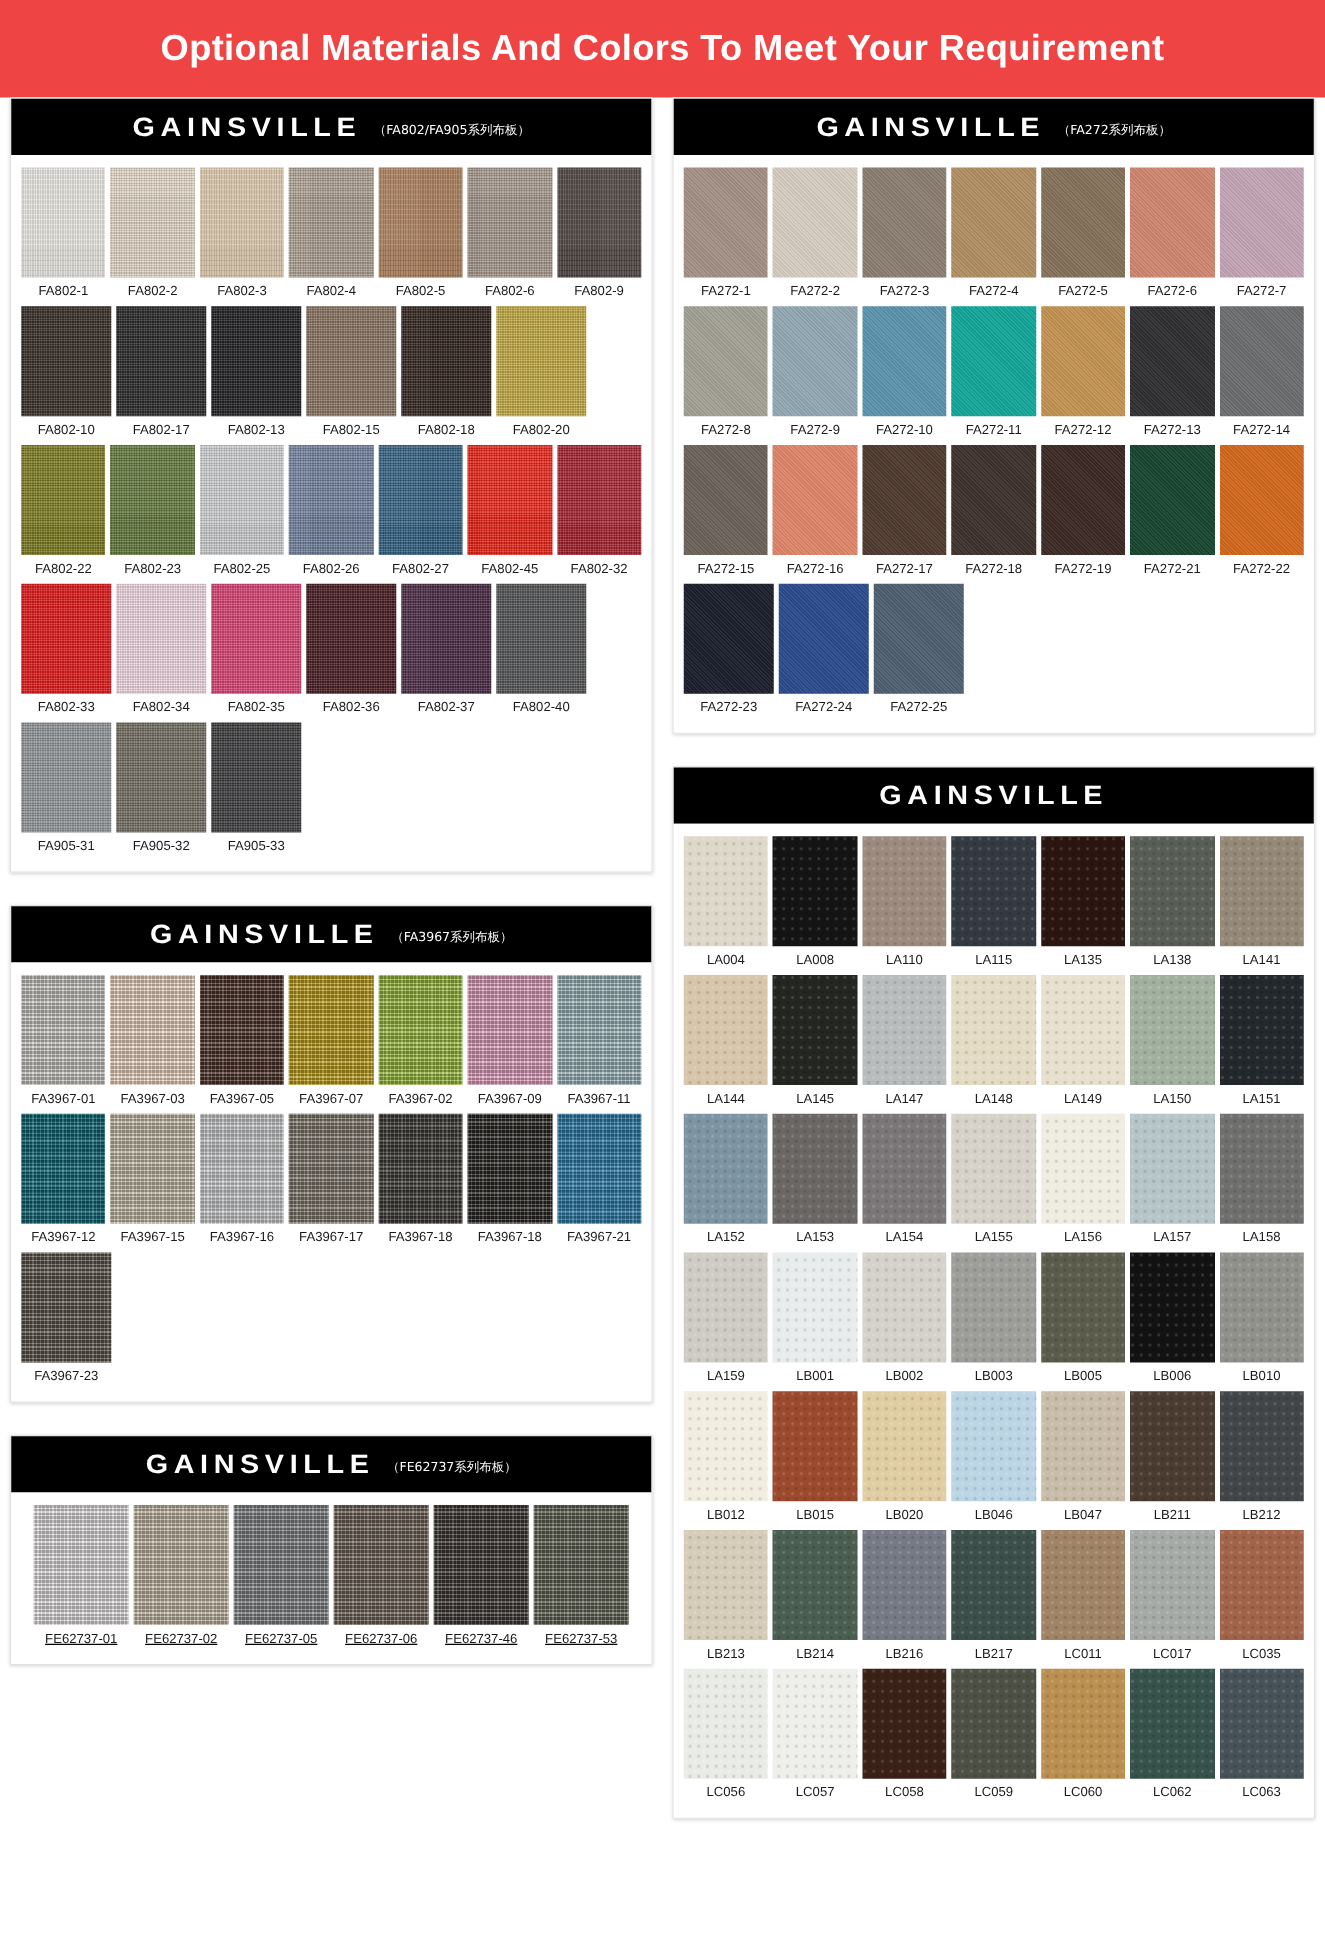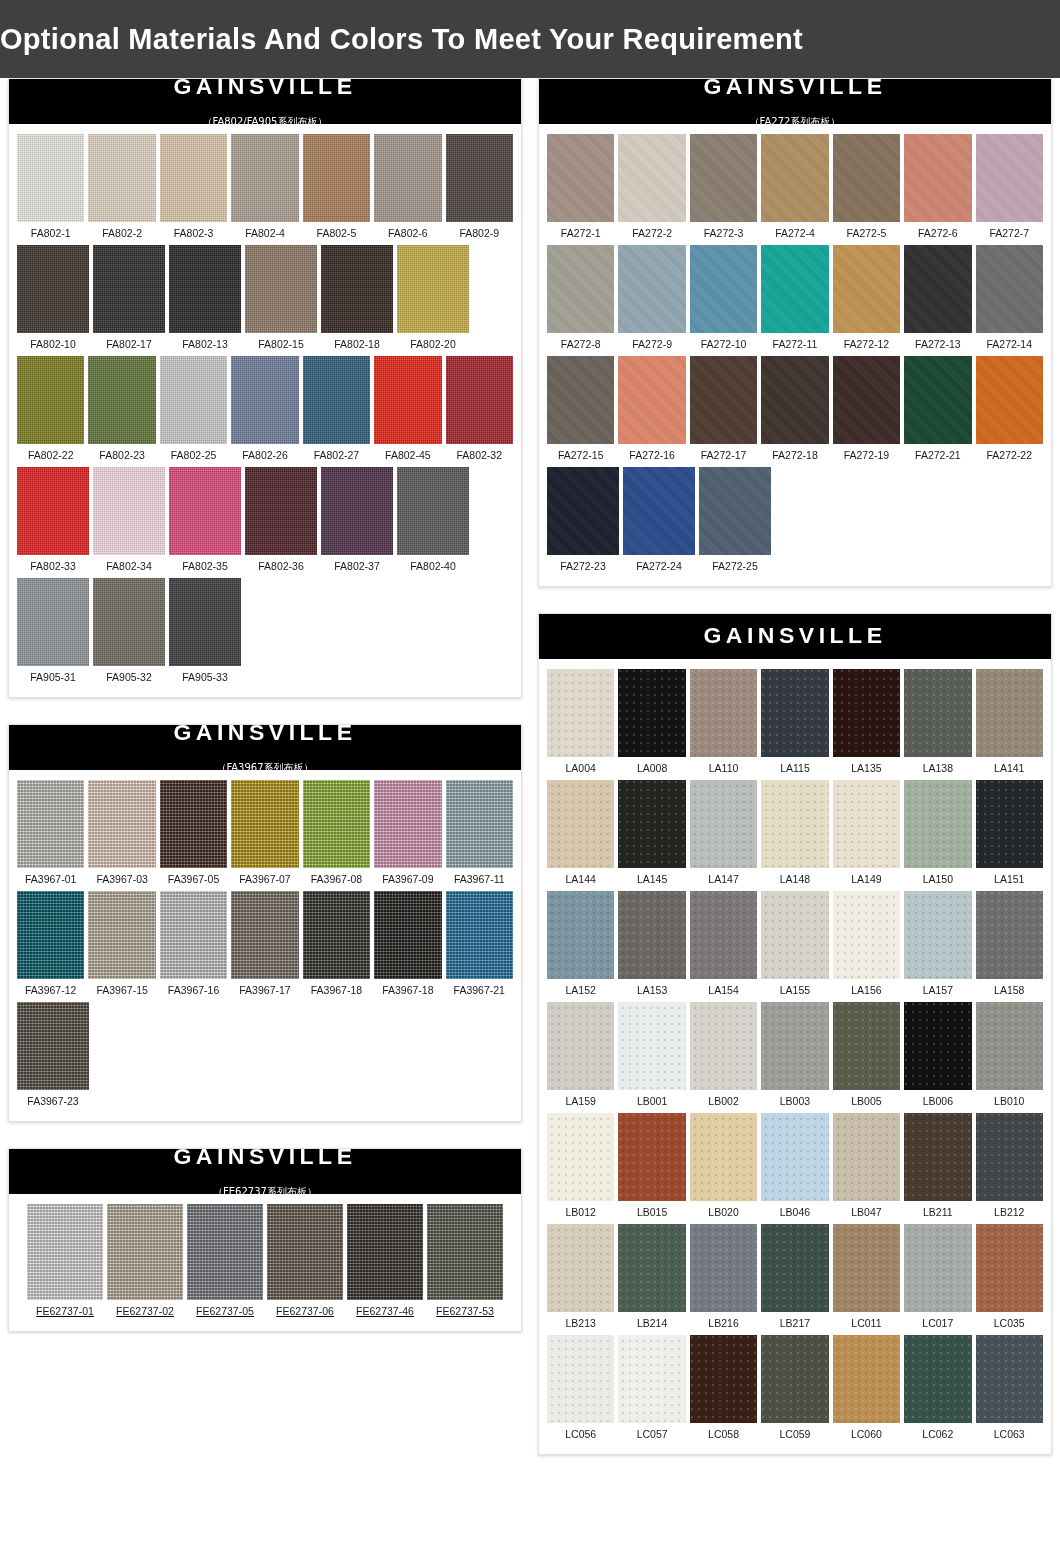"Optional Materials And Colors To" .banner { background: #404040 -> #ef4444; justify-content: flex-start -> center }
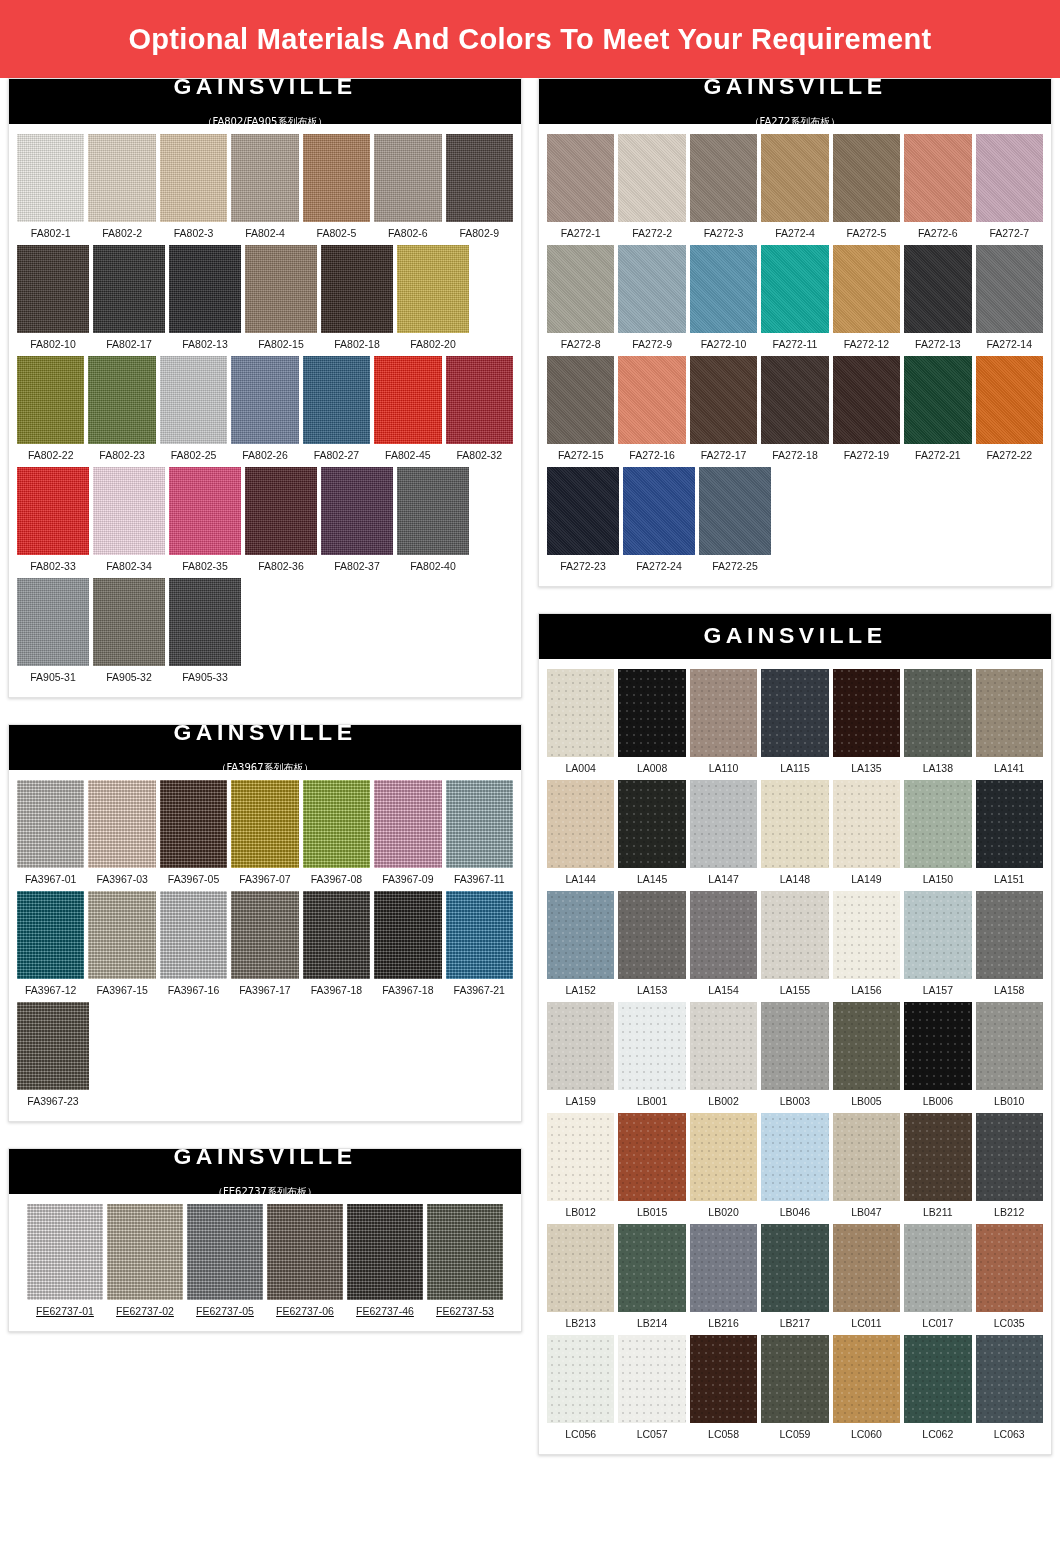"GAINSVILLE" .panel-head { flex-direction: column -> none }
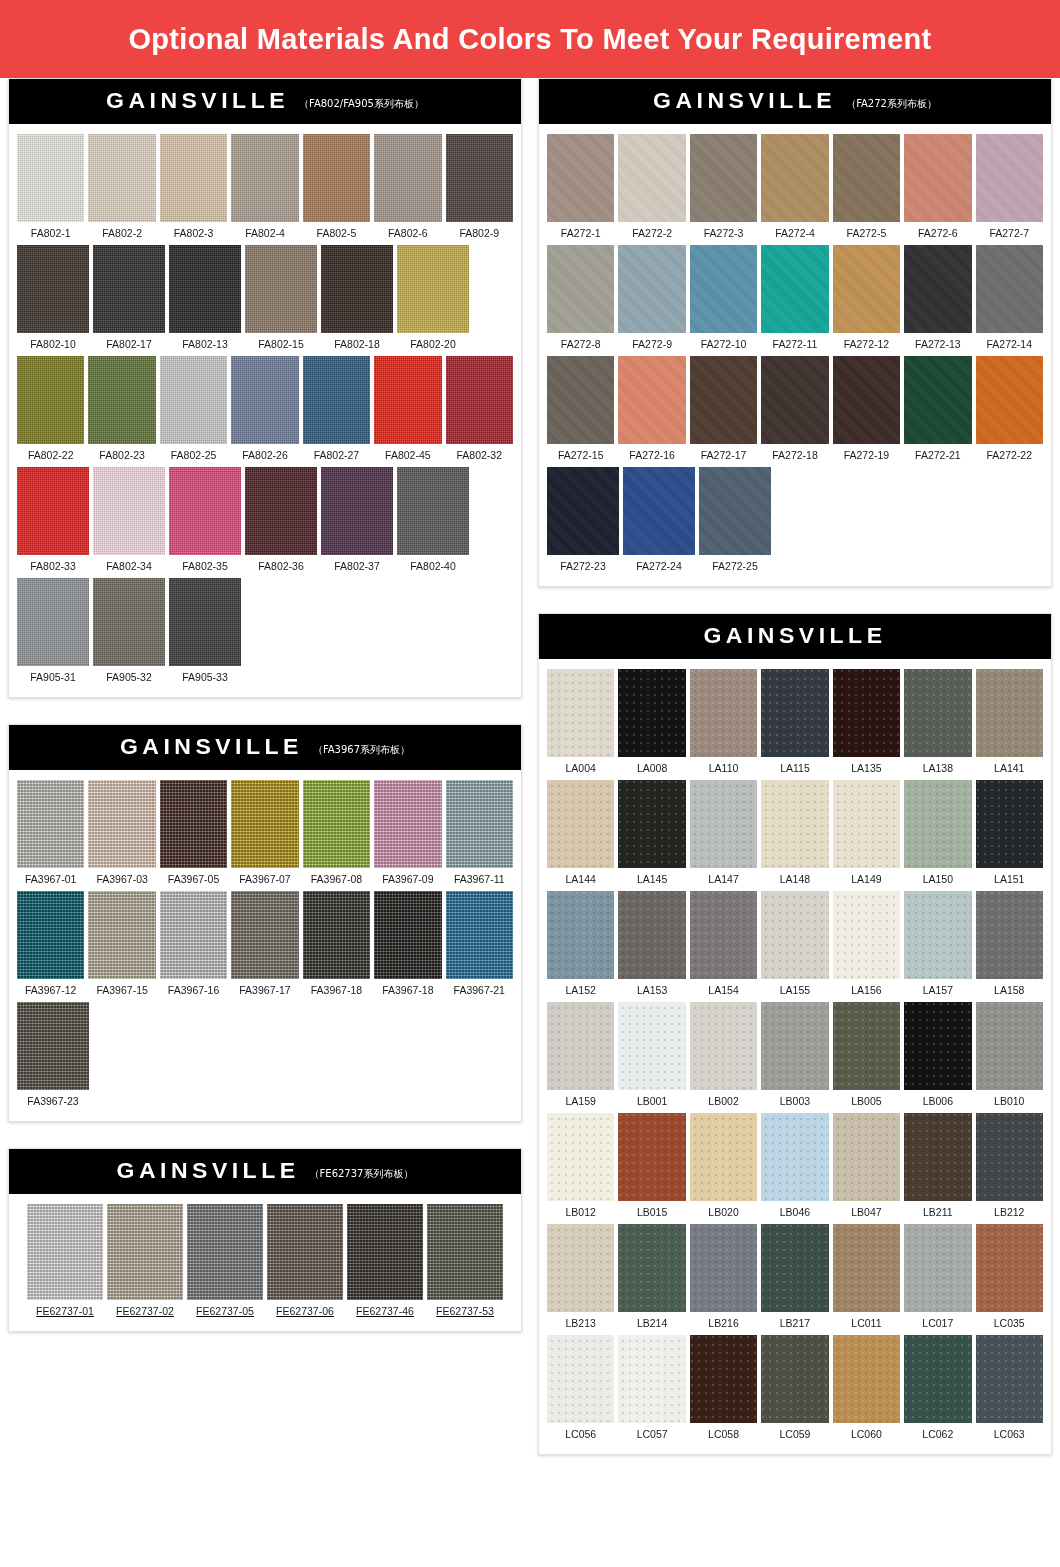"FA3967-08" div.swatch-label { text: FA3967-08 -> FA3967-02 }
